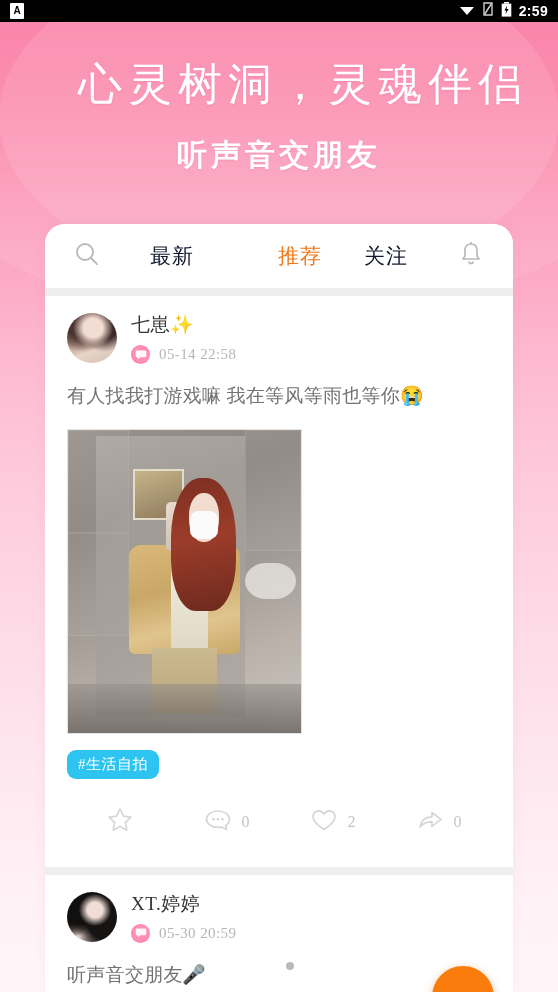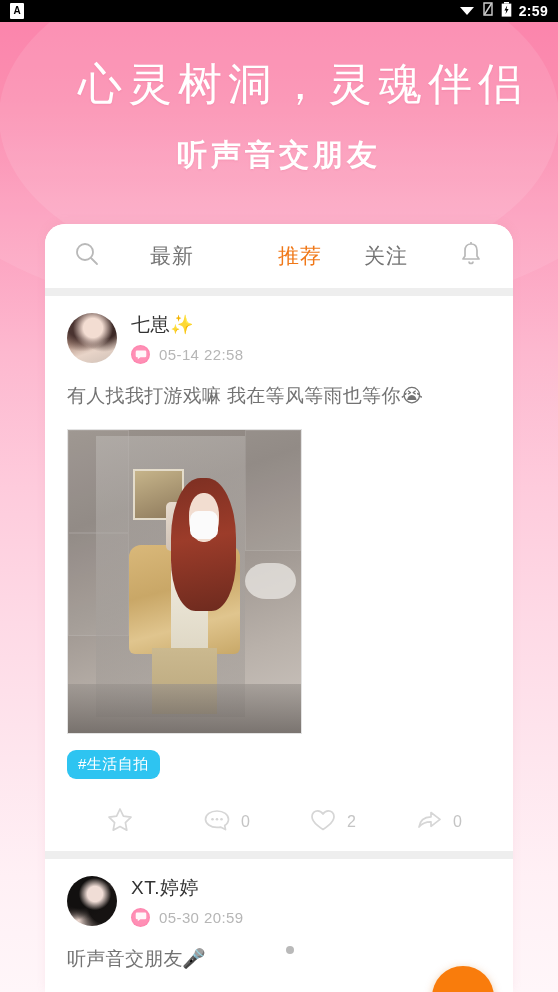"最新" .tab { color: #737373 -> #0f172a }
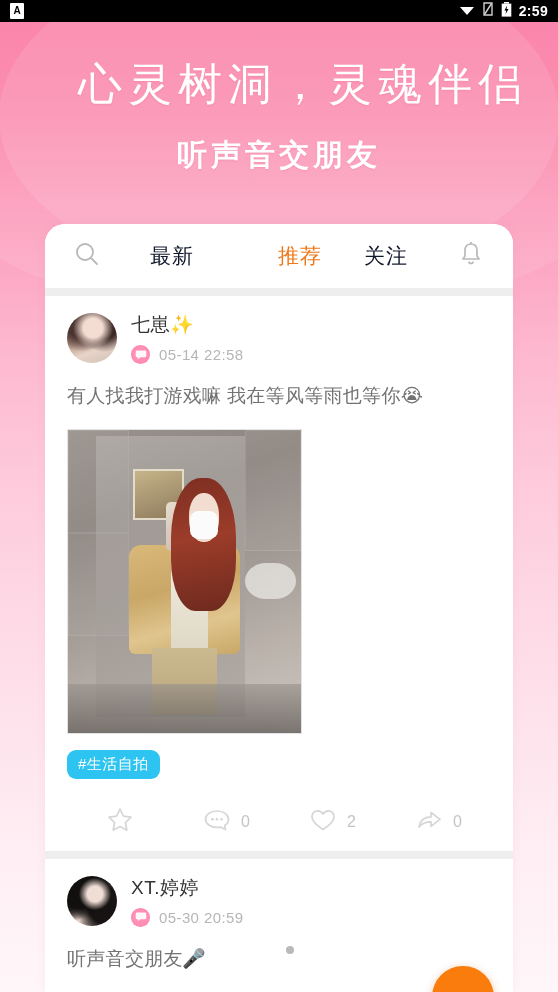"七崽✨" .post { font-family: none -> Liberation Serif, serif; padding: 16px 22px 0 -> 16px 22px 16px }
